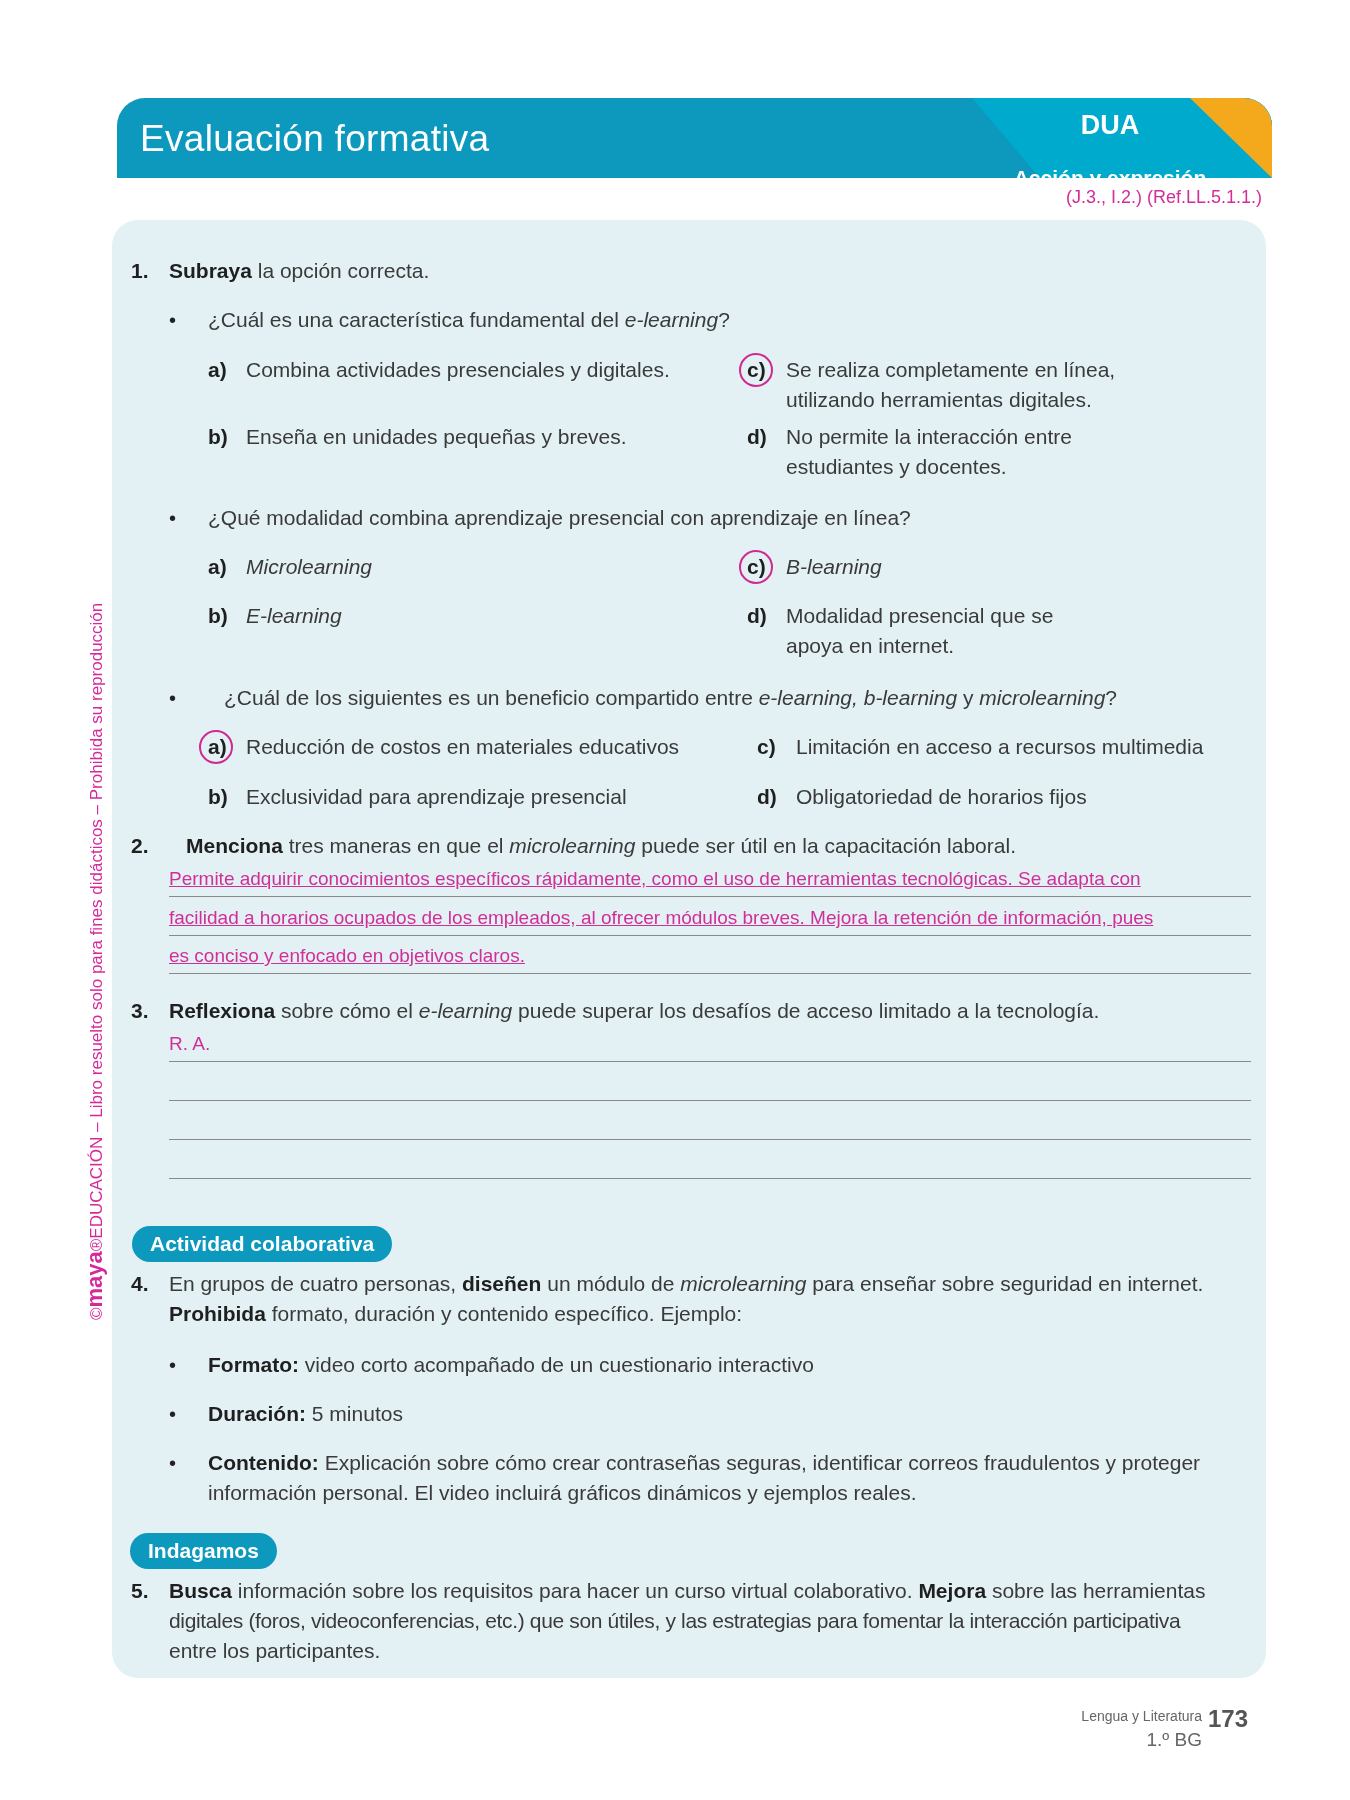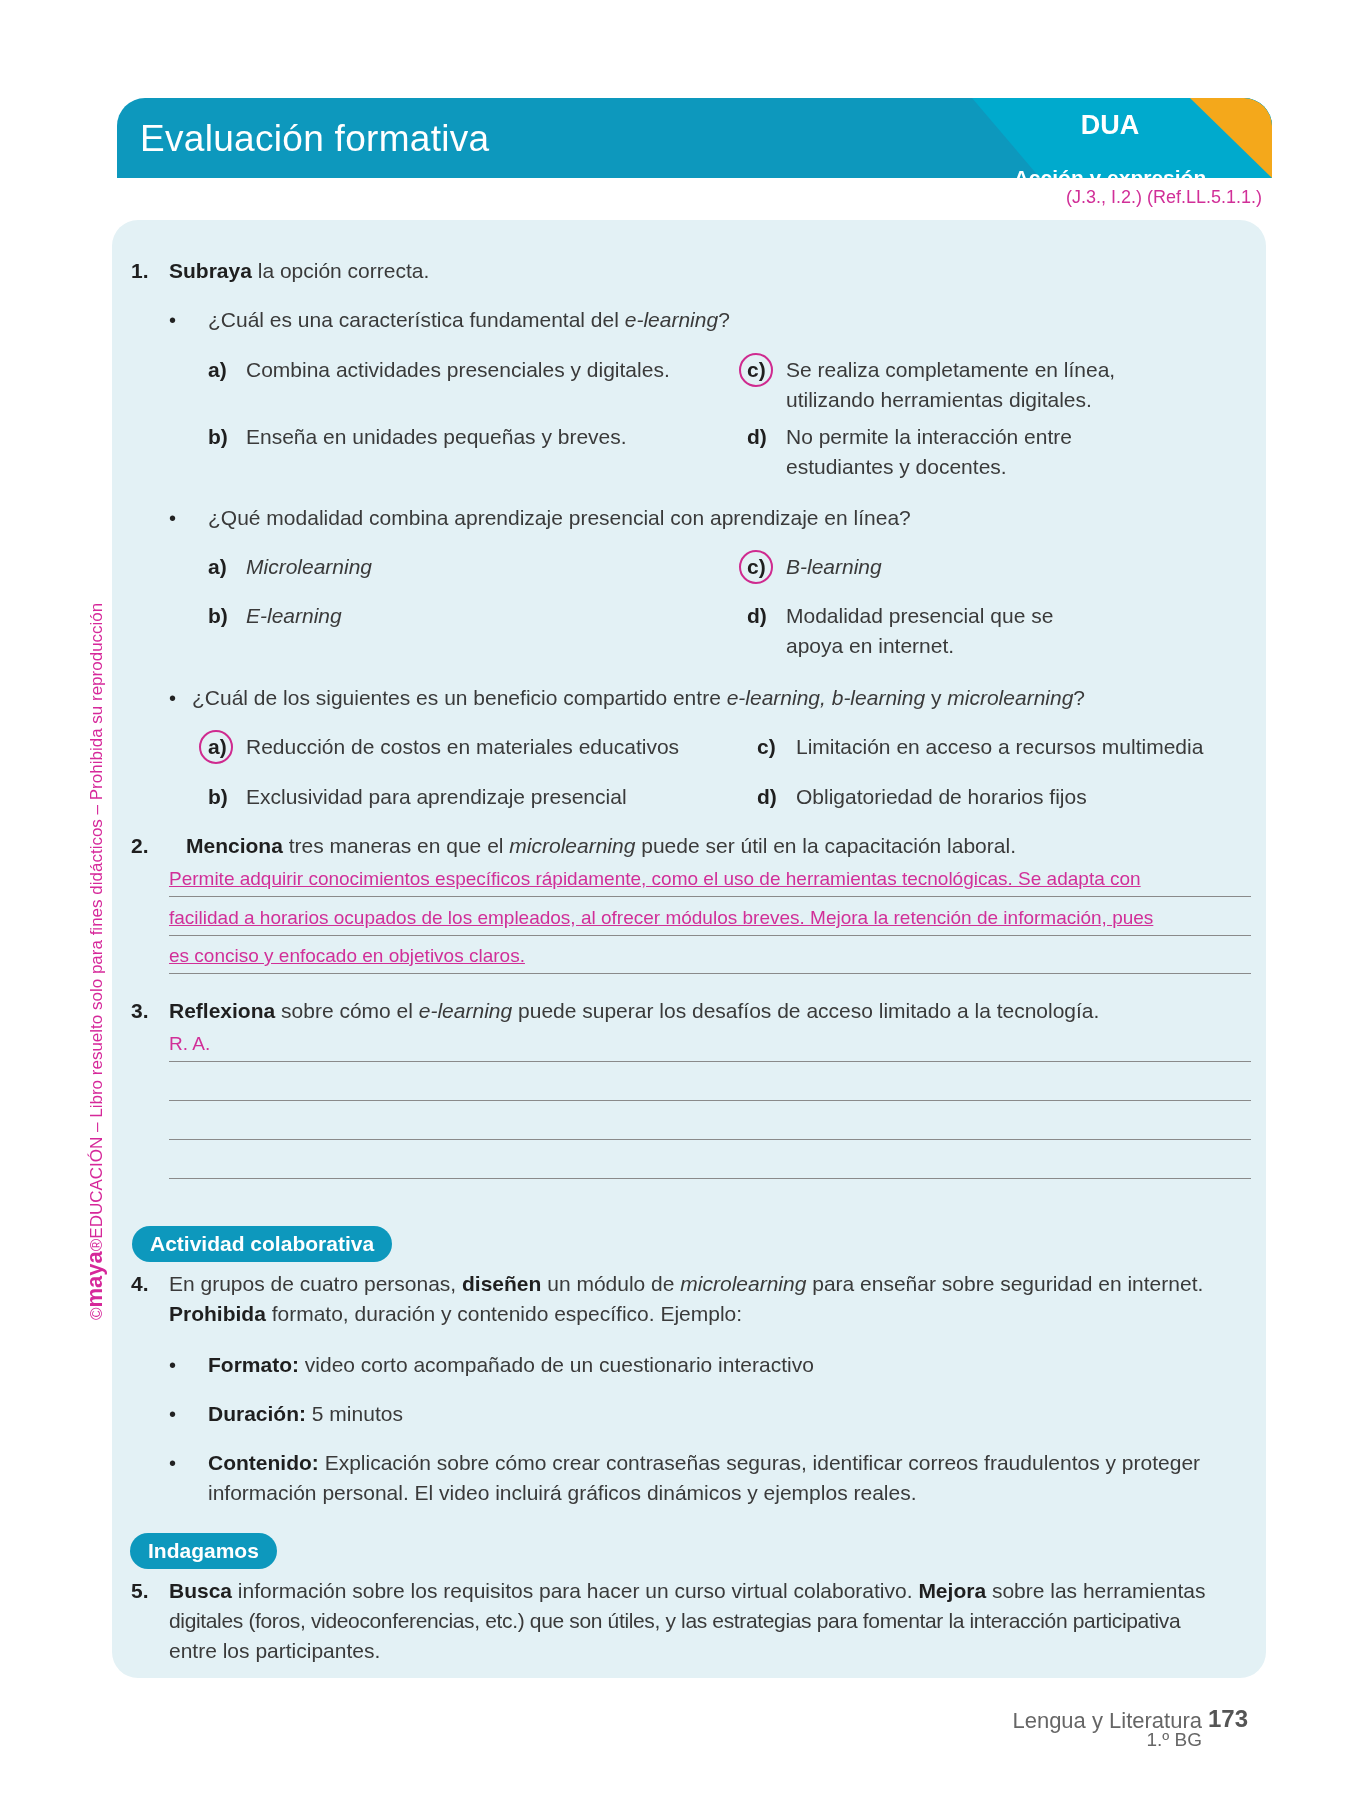"¿Cuál de los siguientes es" div.t { left: 192px -> 224px }
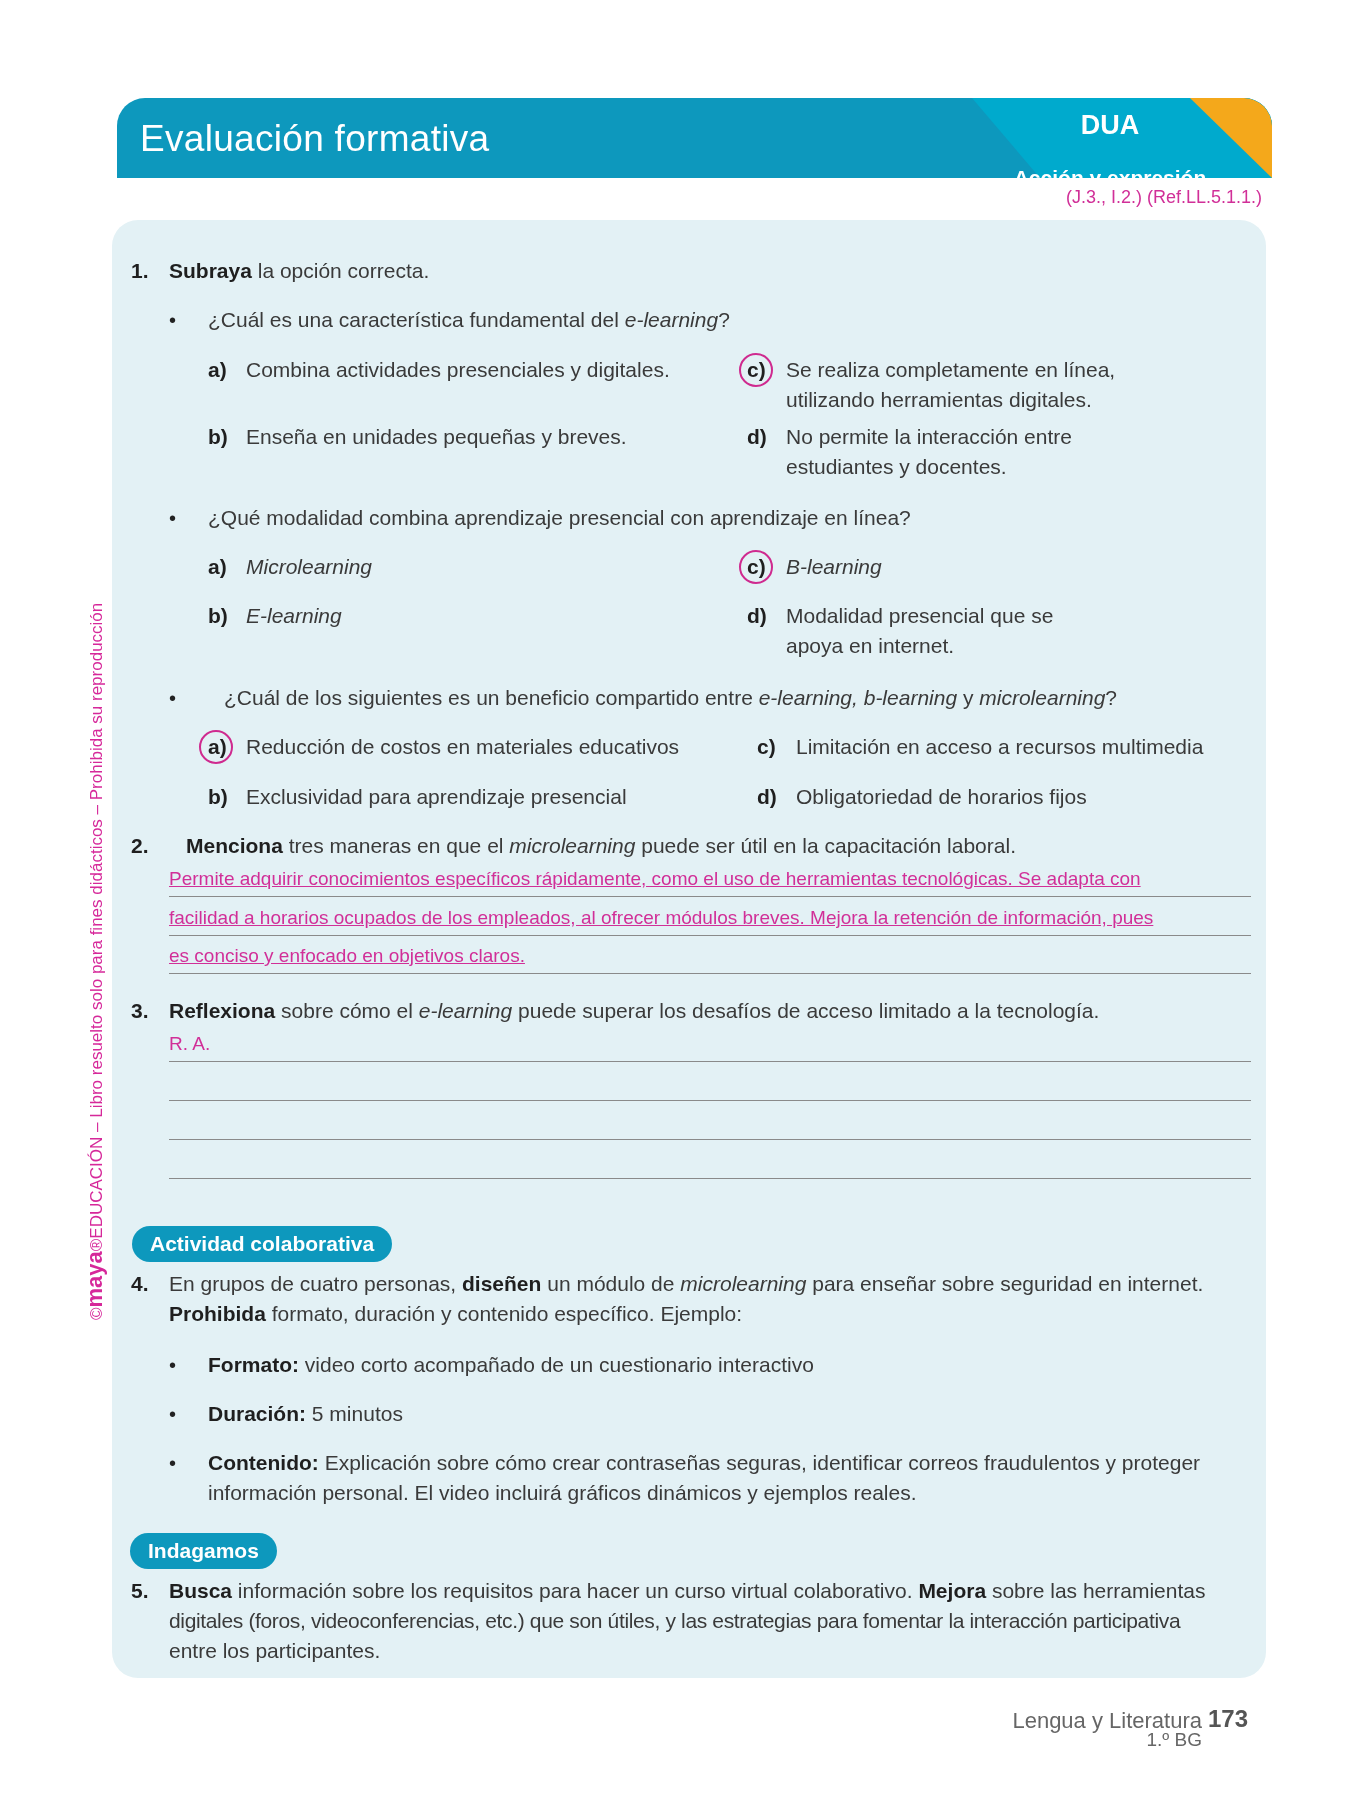"Lengua y Literatura" .footer-subj { font-size: 22px -> 14px }
